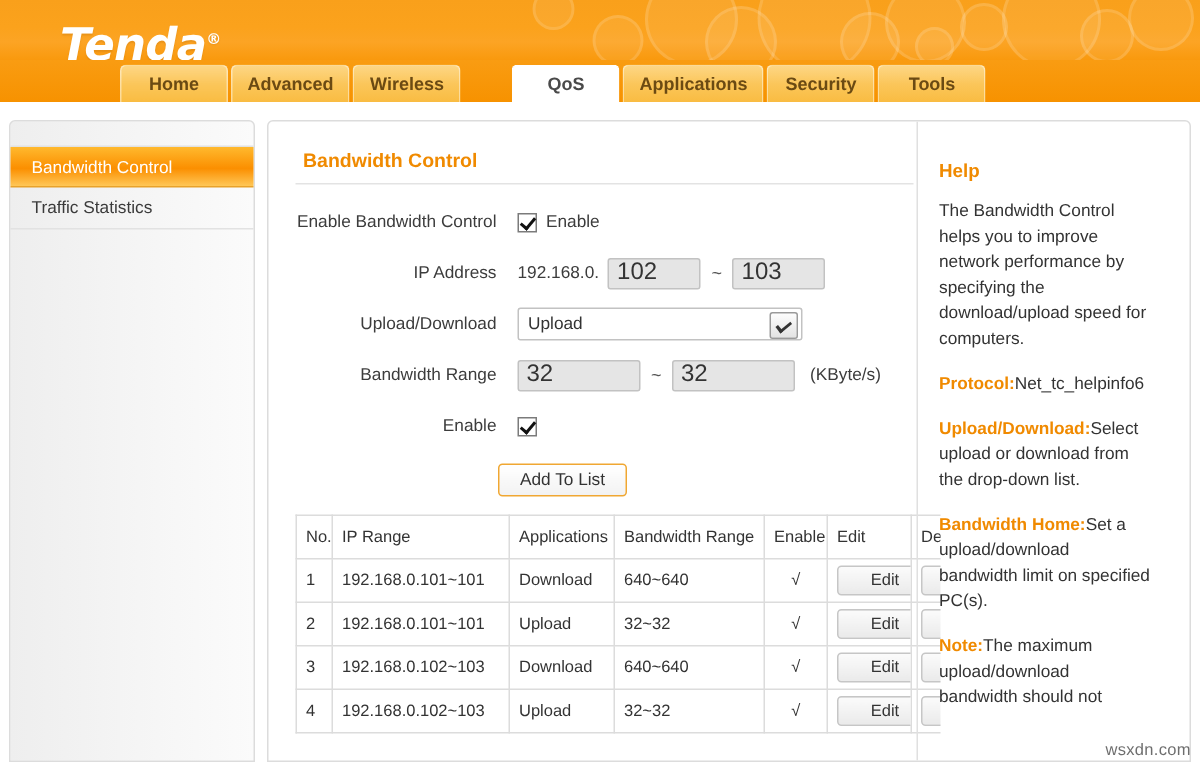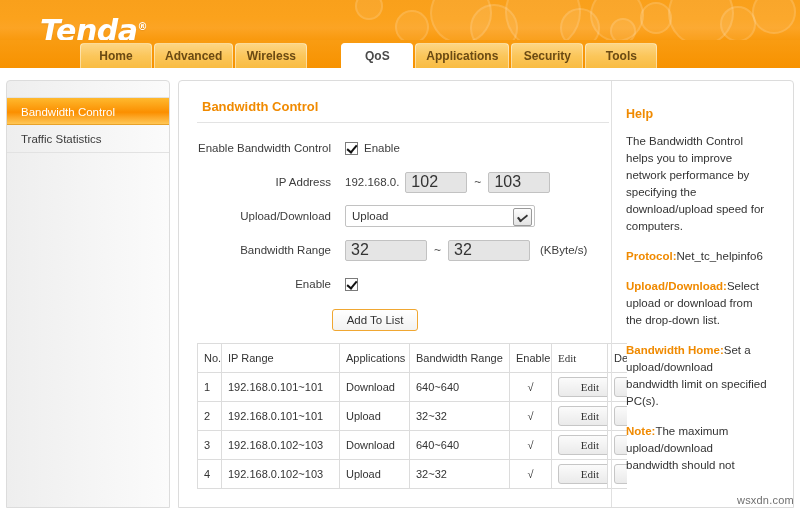"Edit" .c-ed { font-family: Liberation Serif, serif -> none }
